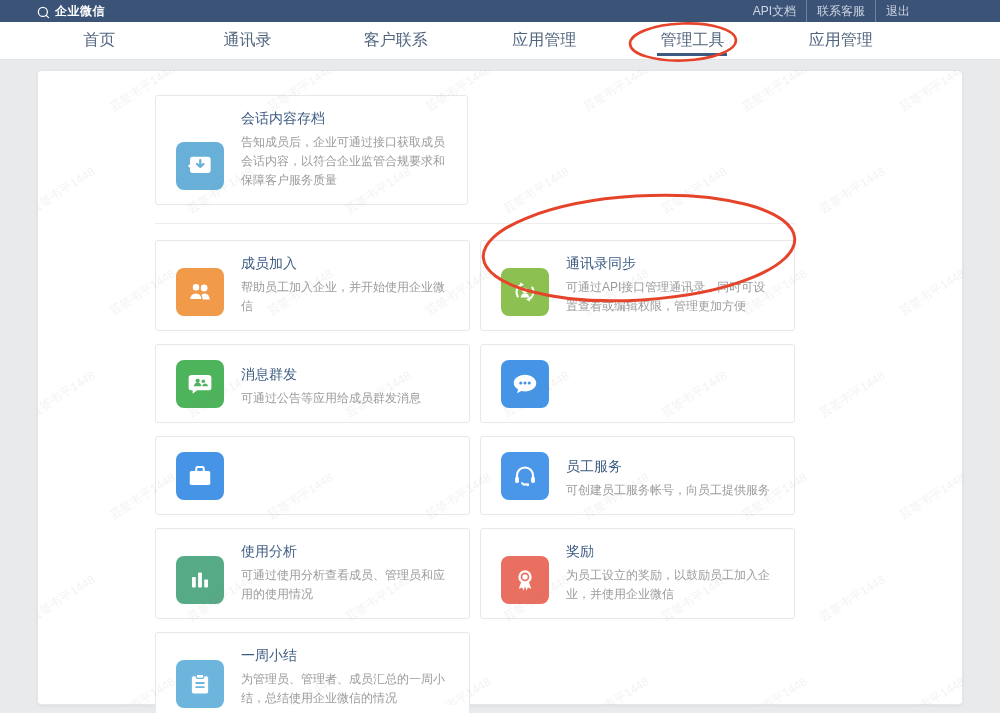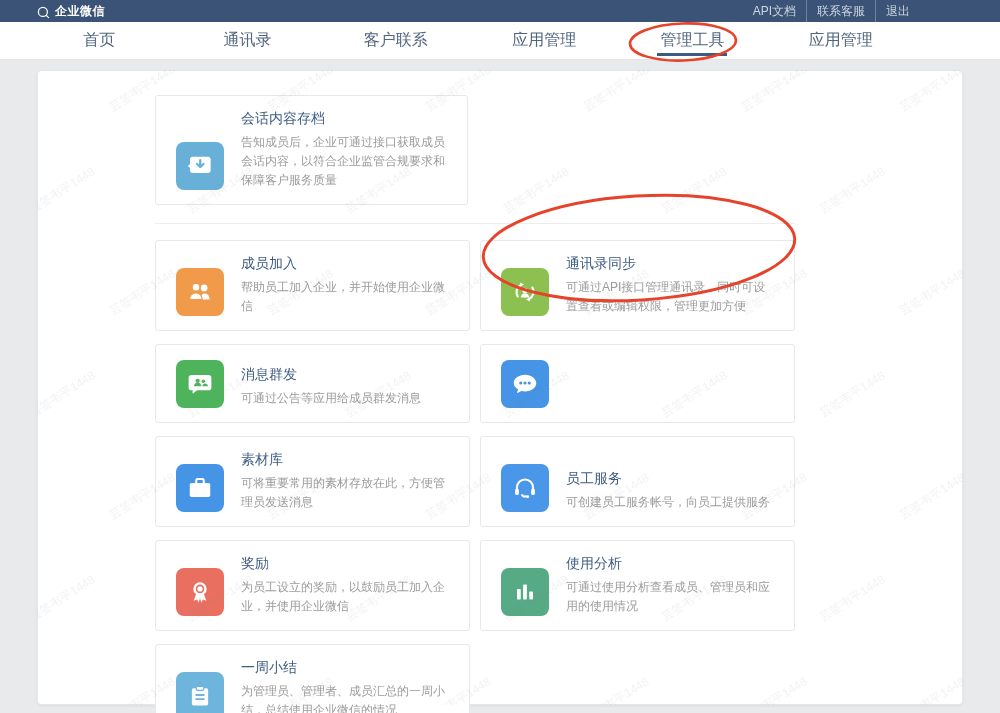"素材库" div.tx { html: <div> <div>素材库</div> <div>可将重要常用的素材存放在此，方便管理员发送消息</div> </div> -> none }
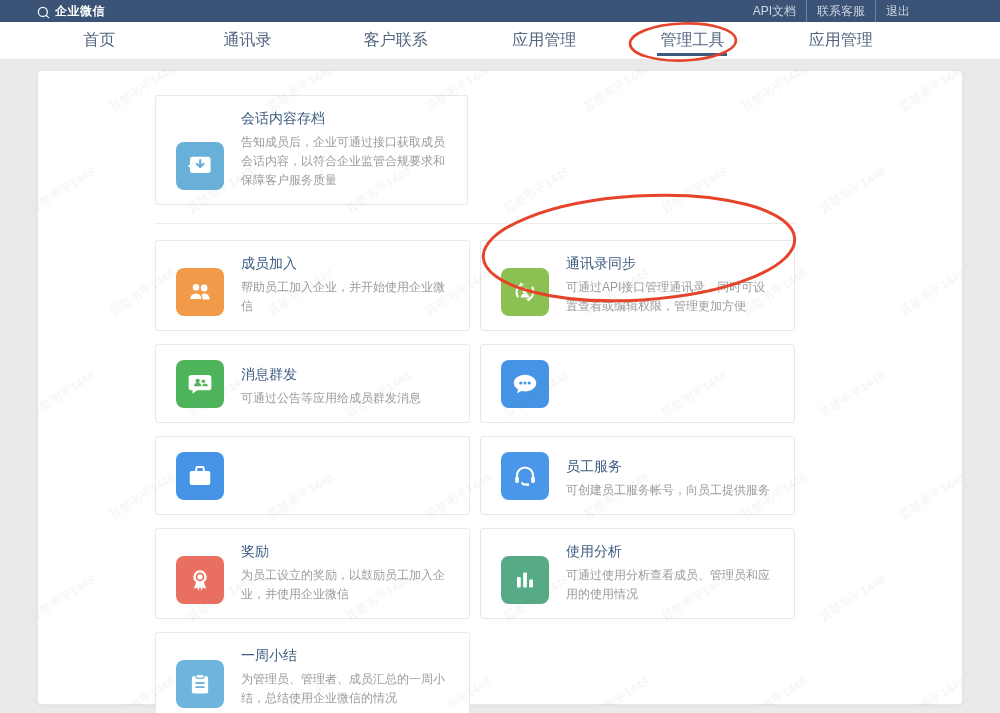"奖励" div.card { order: before "使用分析" -> after "使用分析" }
